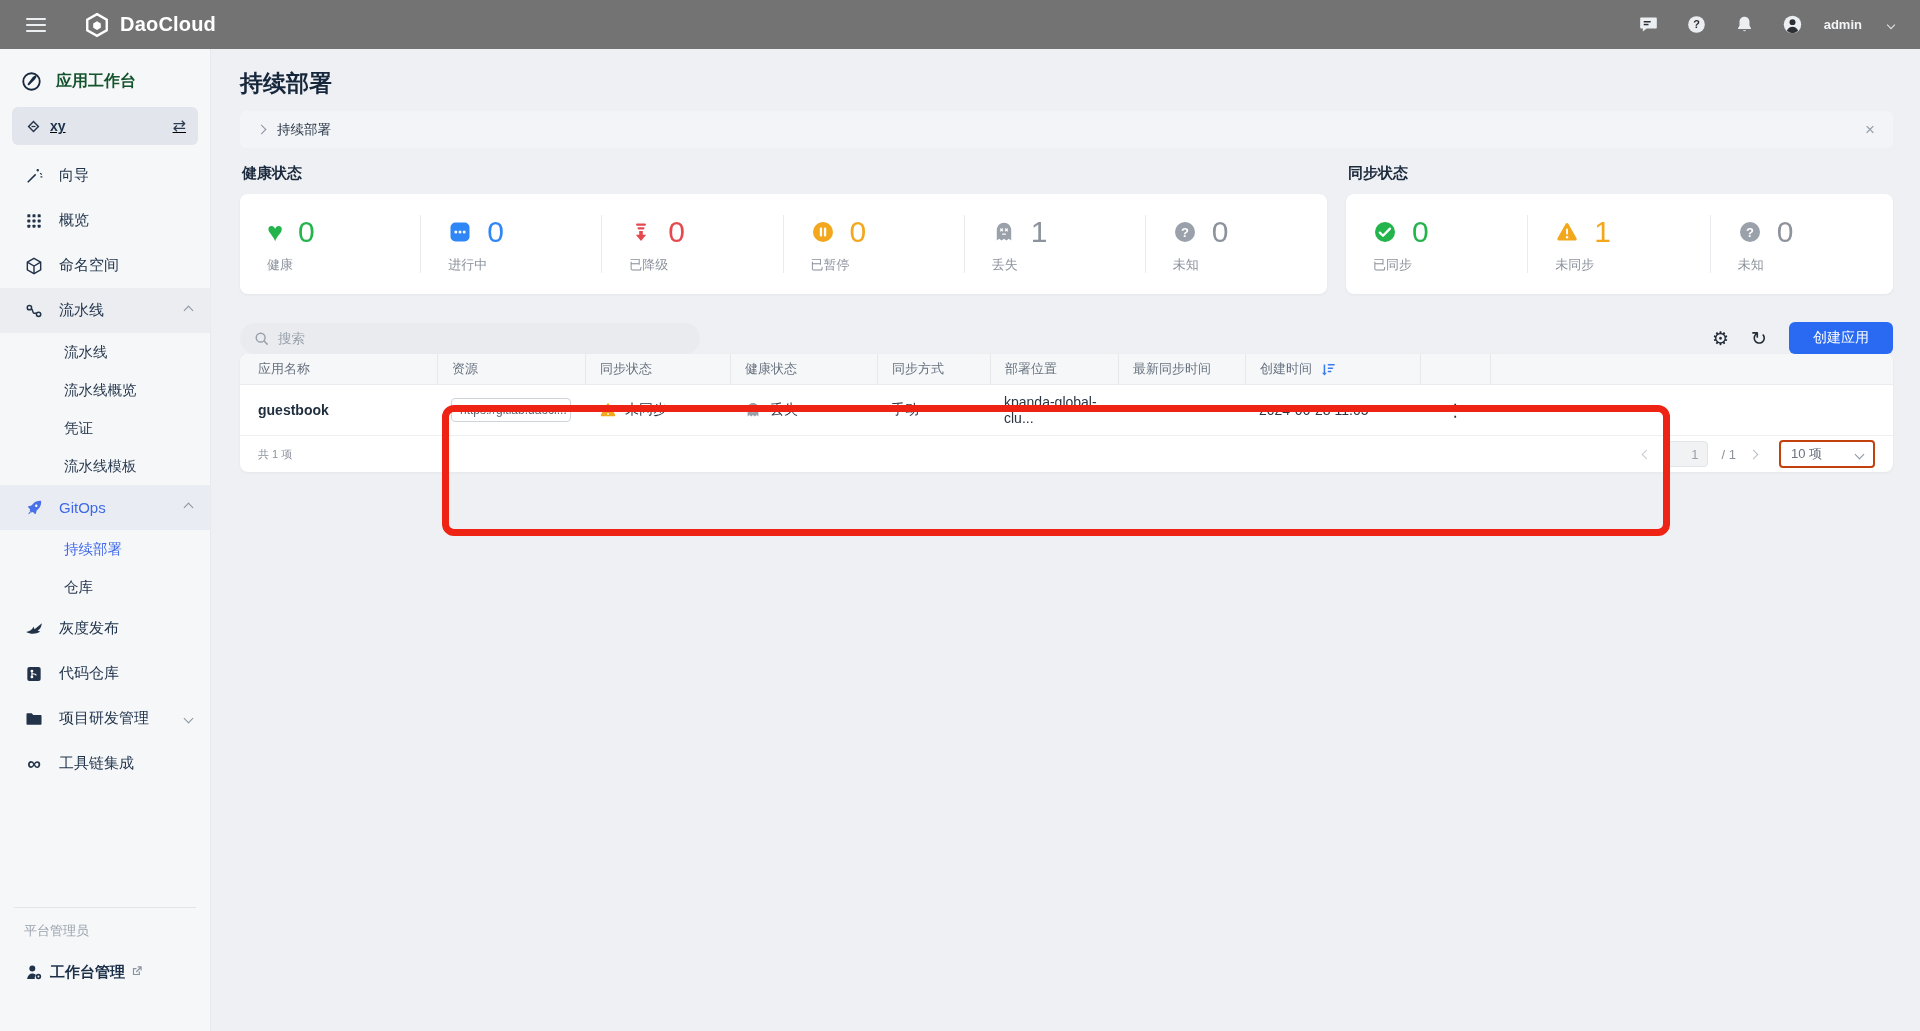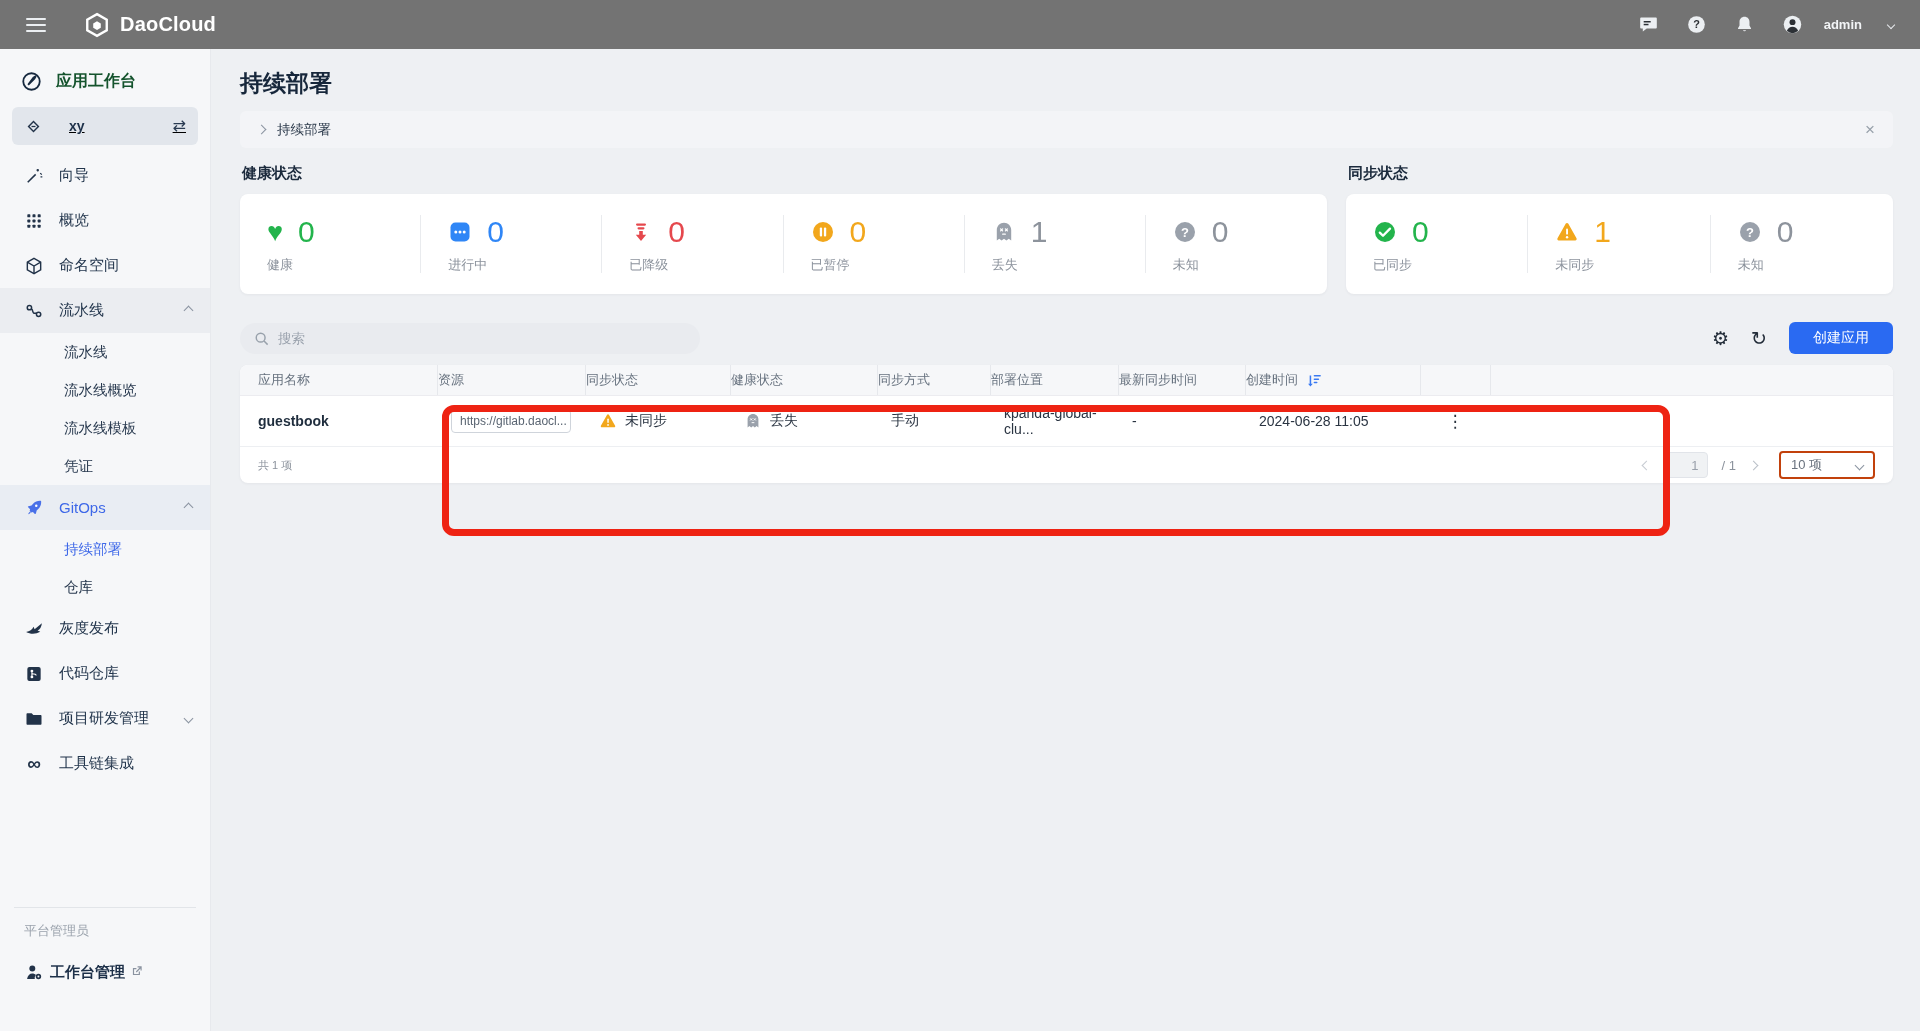"xy" .ws-select { gap: 26px -> 7px }
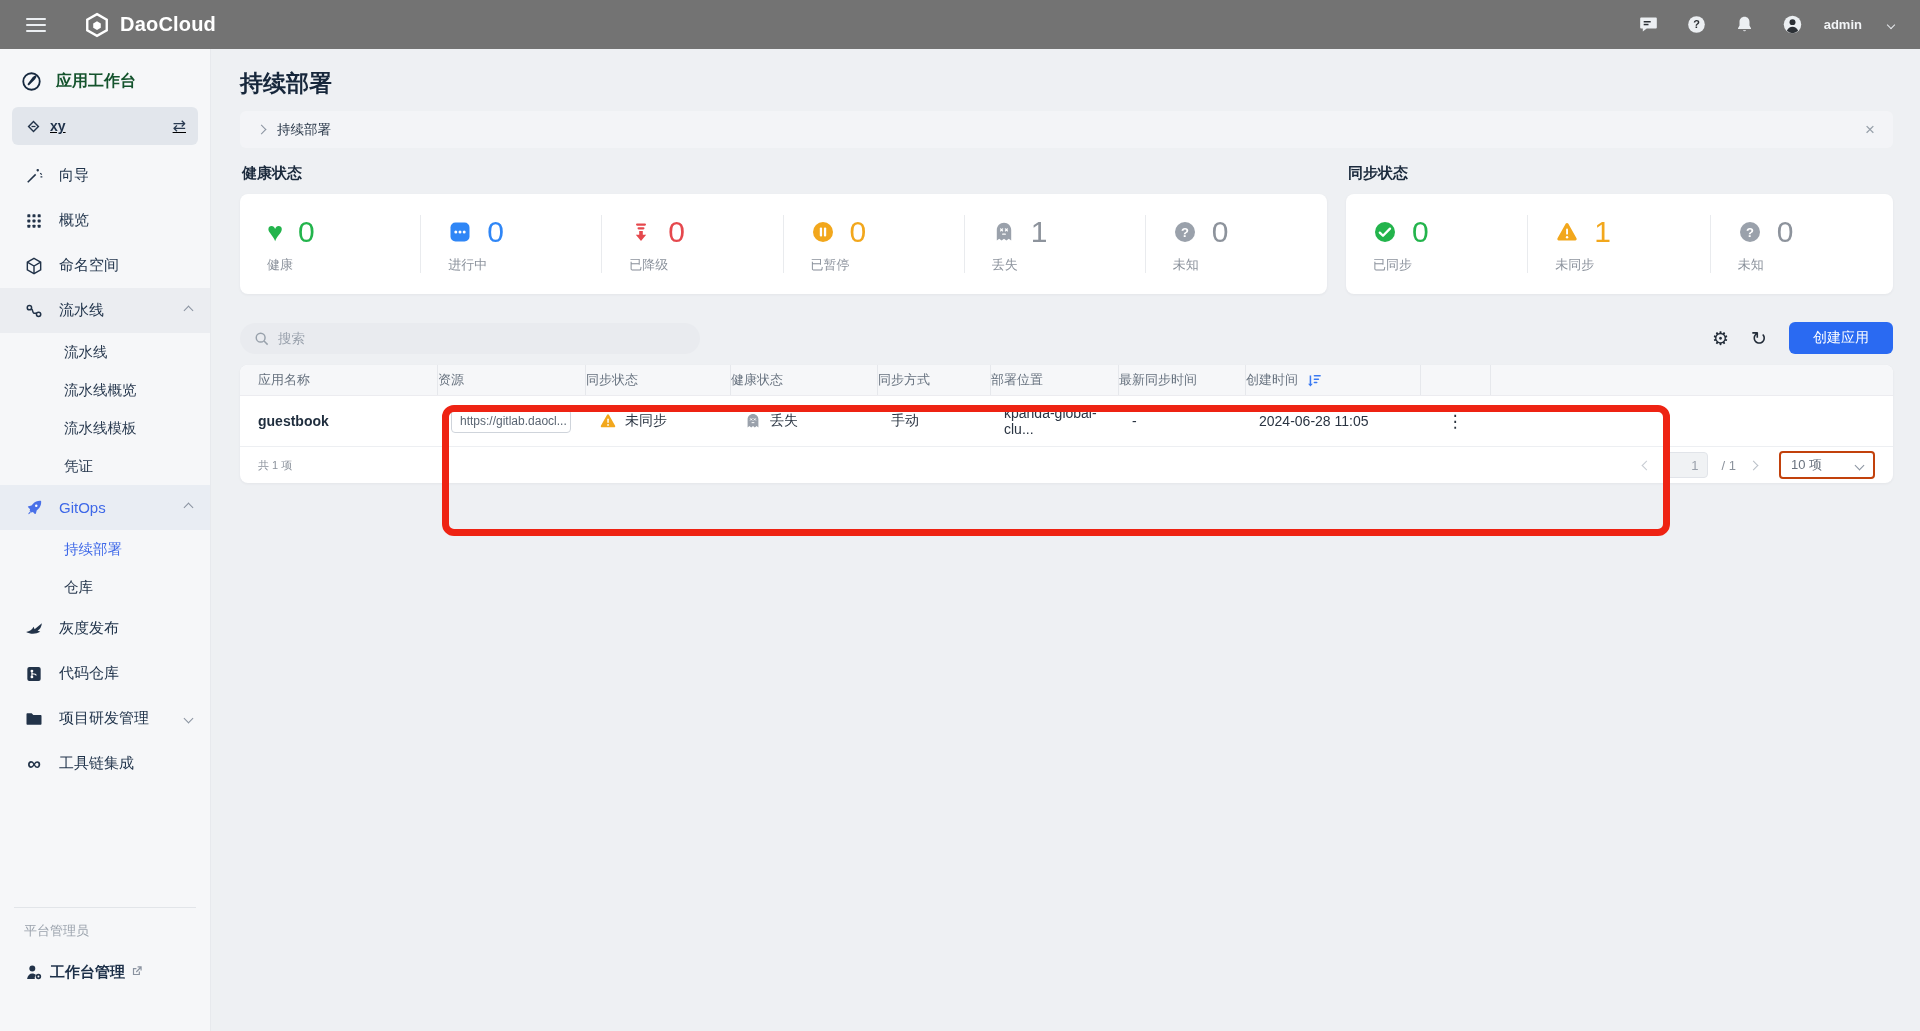"应用名称" .table-card { margin-top: 11px -> none }
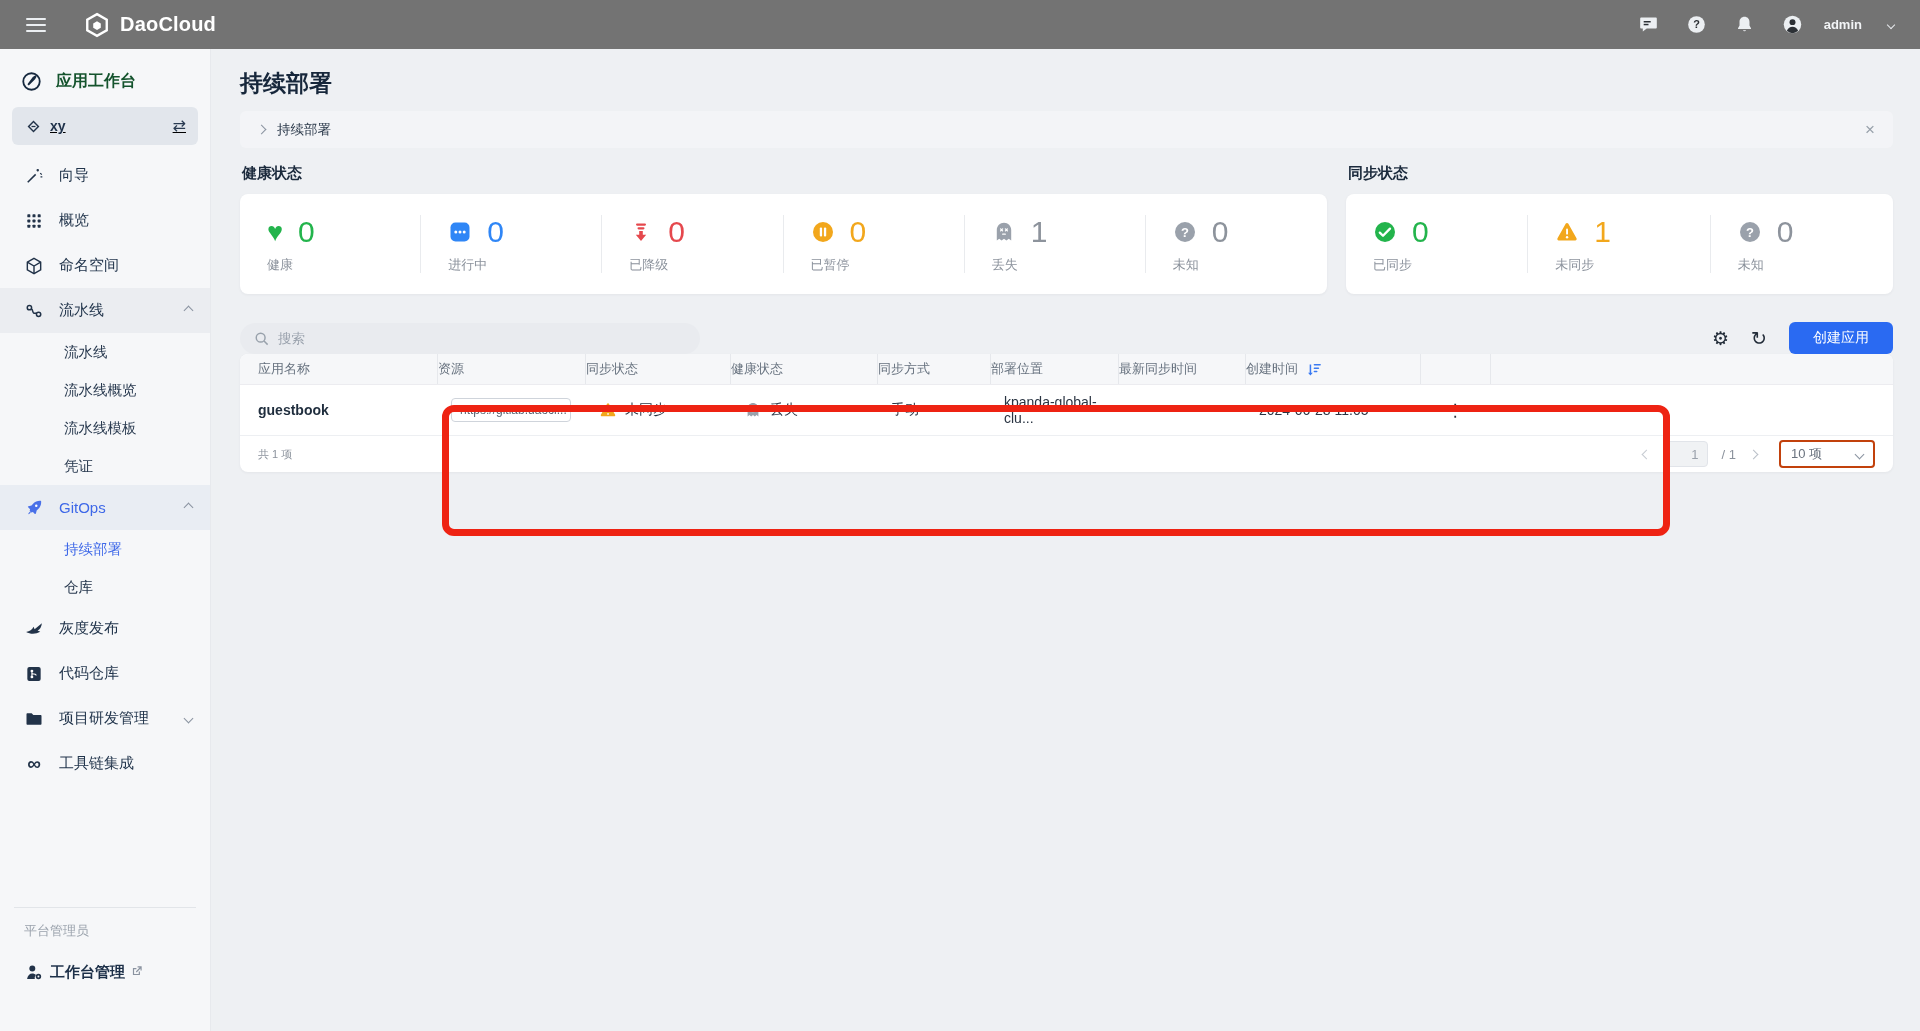"资源" .th { padding-left: 0 -> 14px }
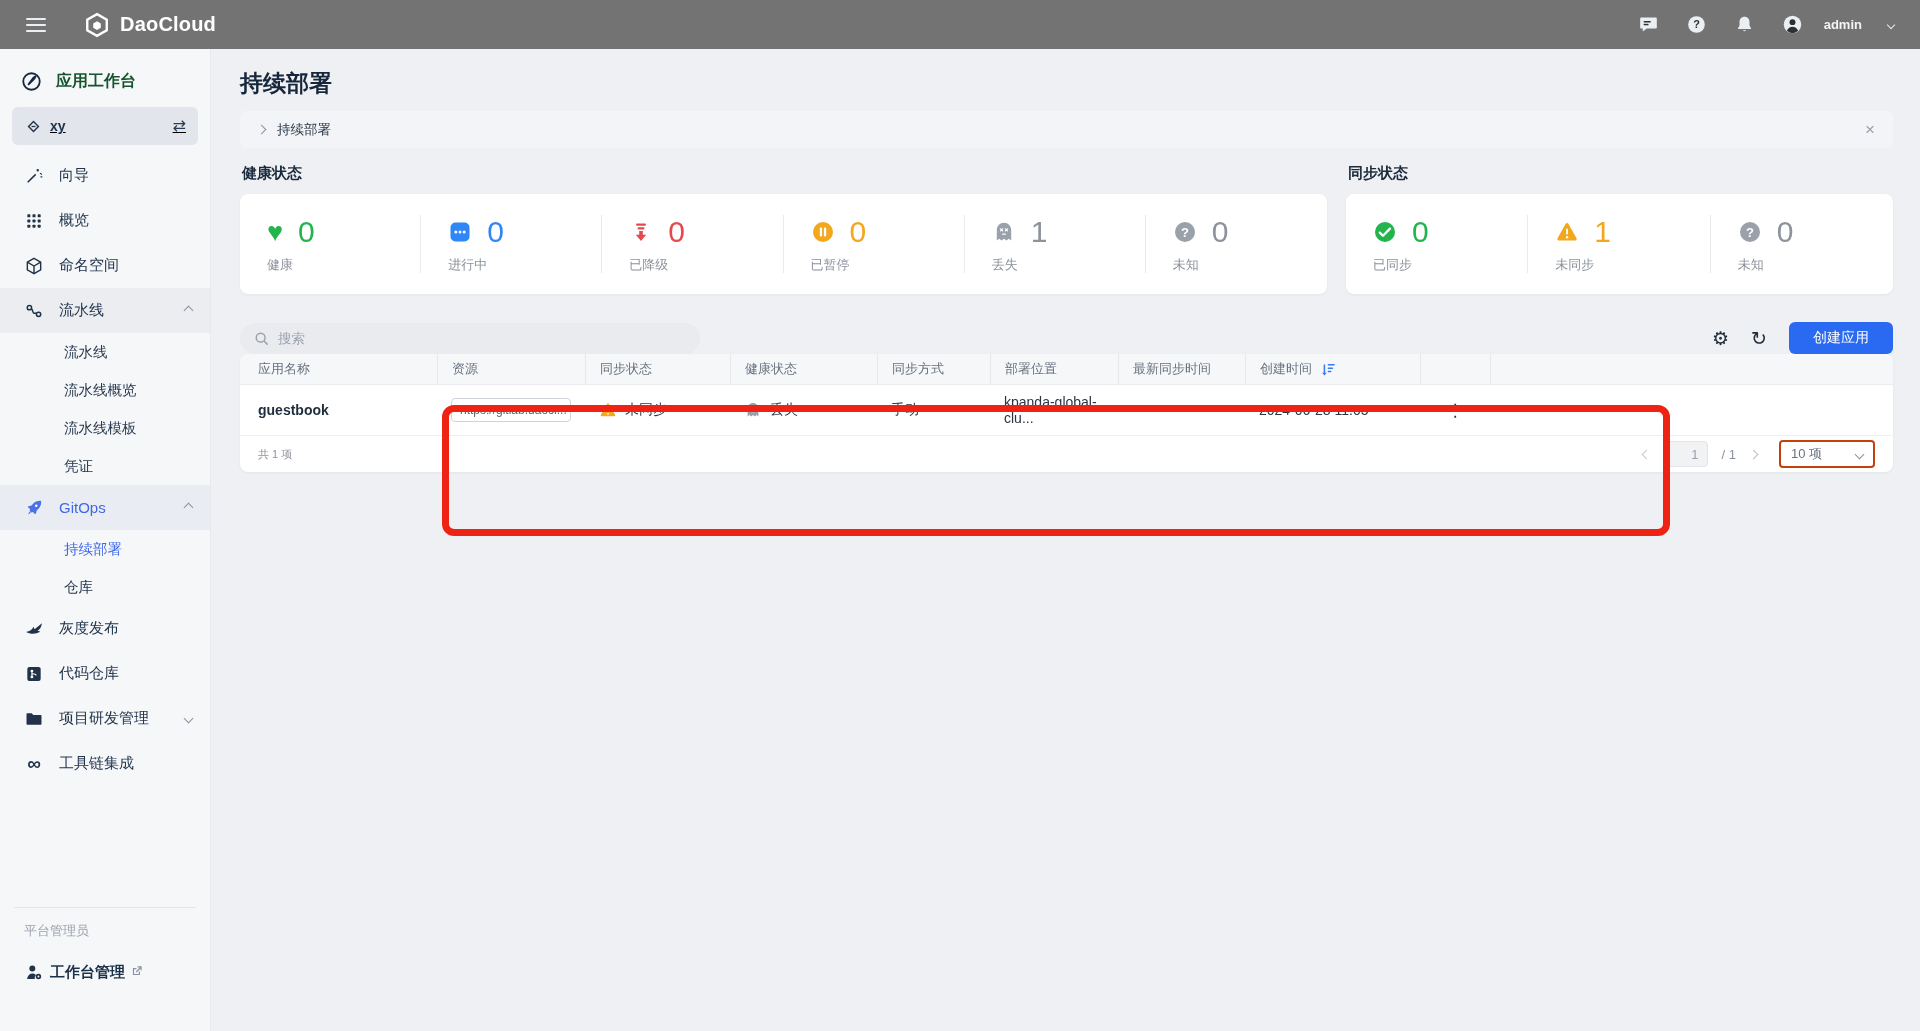"流水线模板" div.nav-sub { order: before "凭证" -> after "凭证" }
